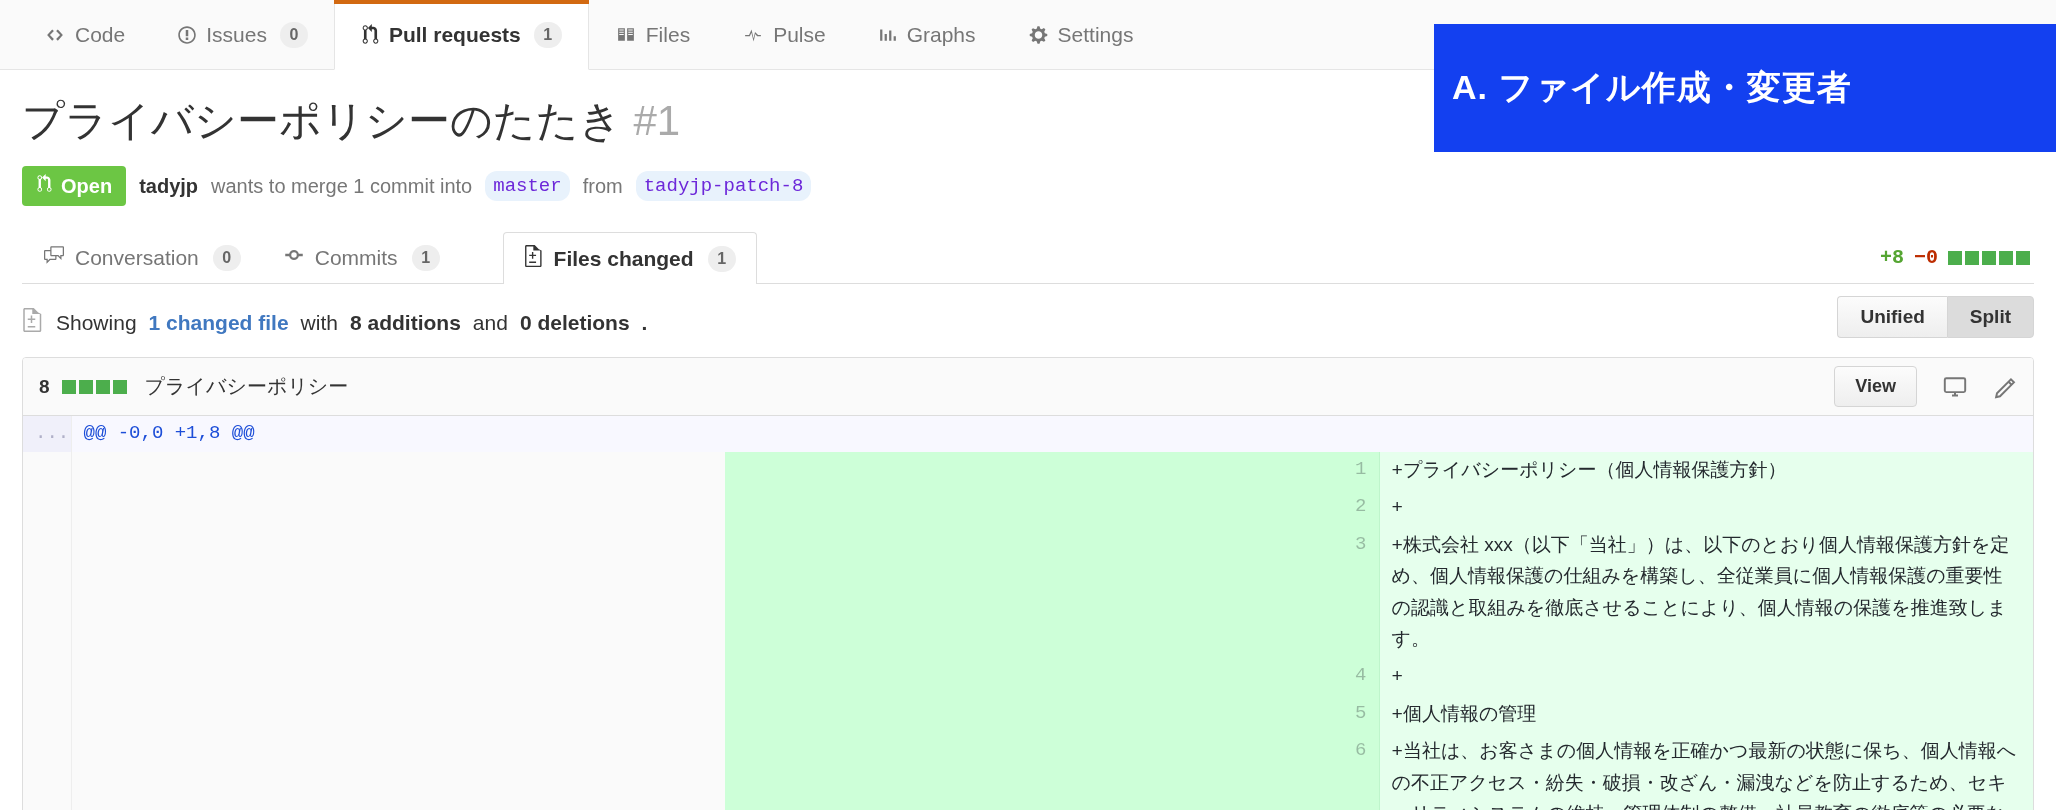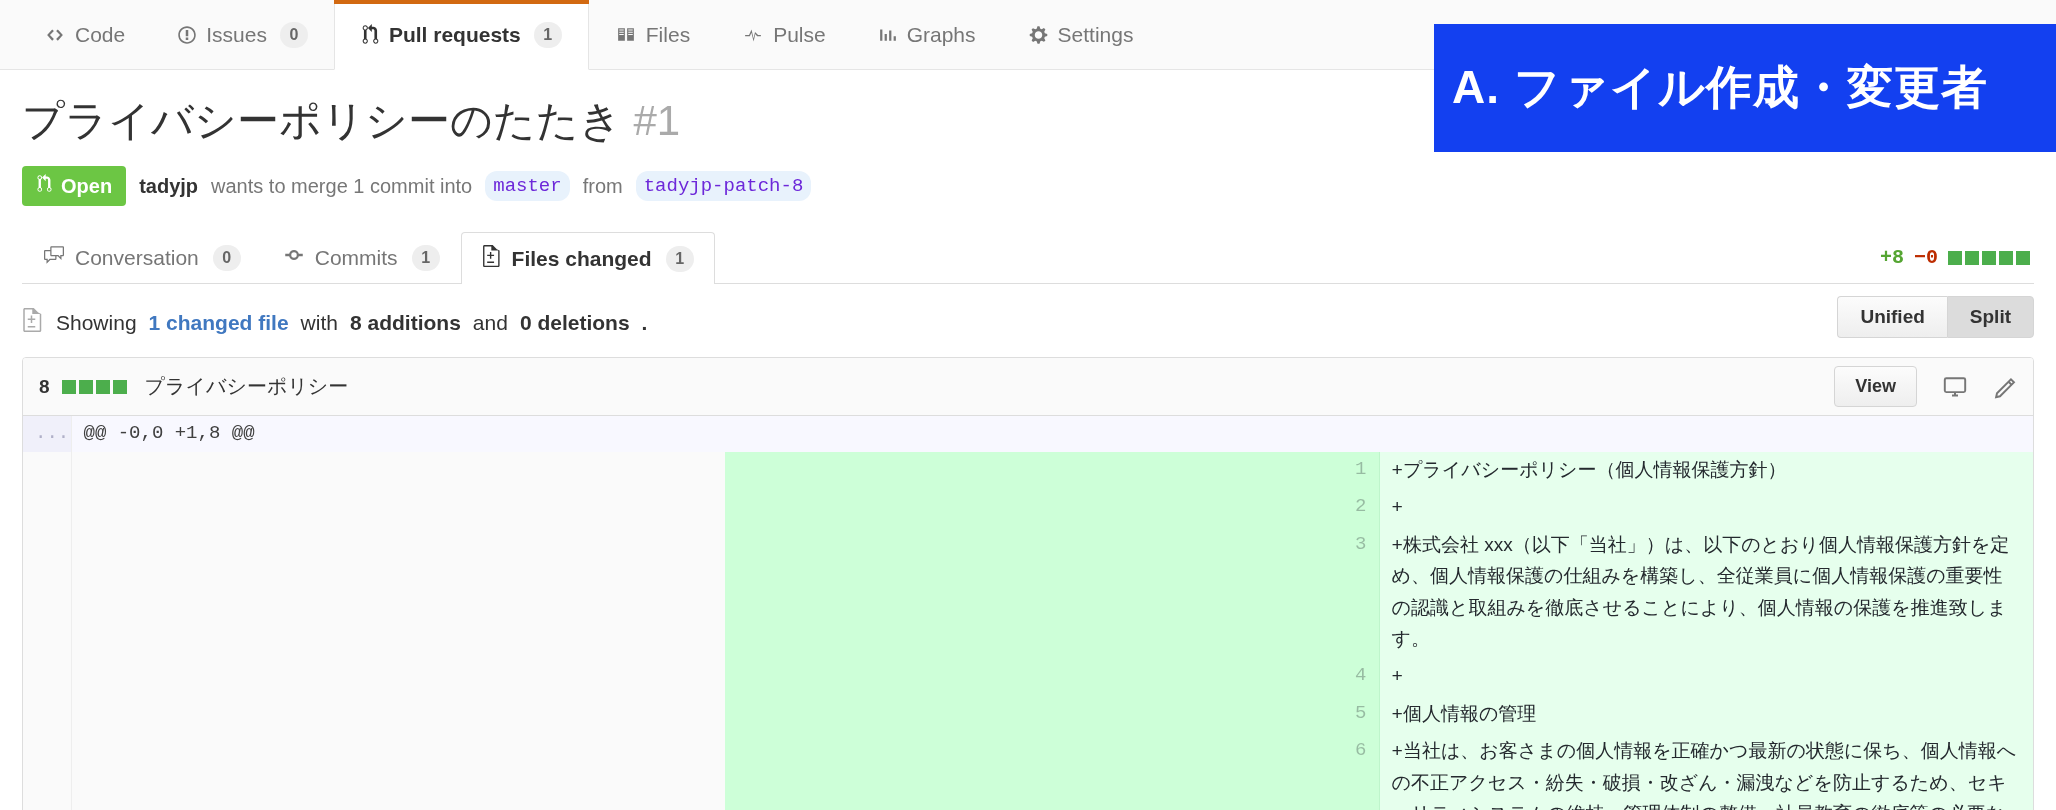"A. ファイル作成・変更者" .annotation { font-size: 46px -> 34px }
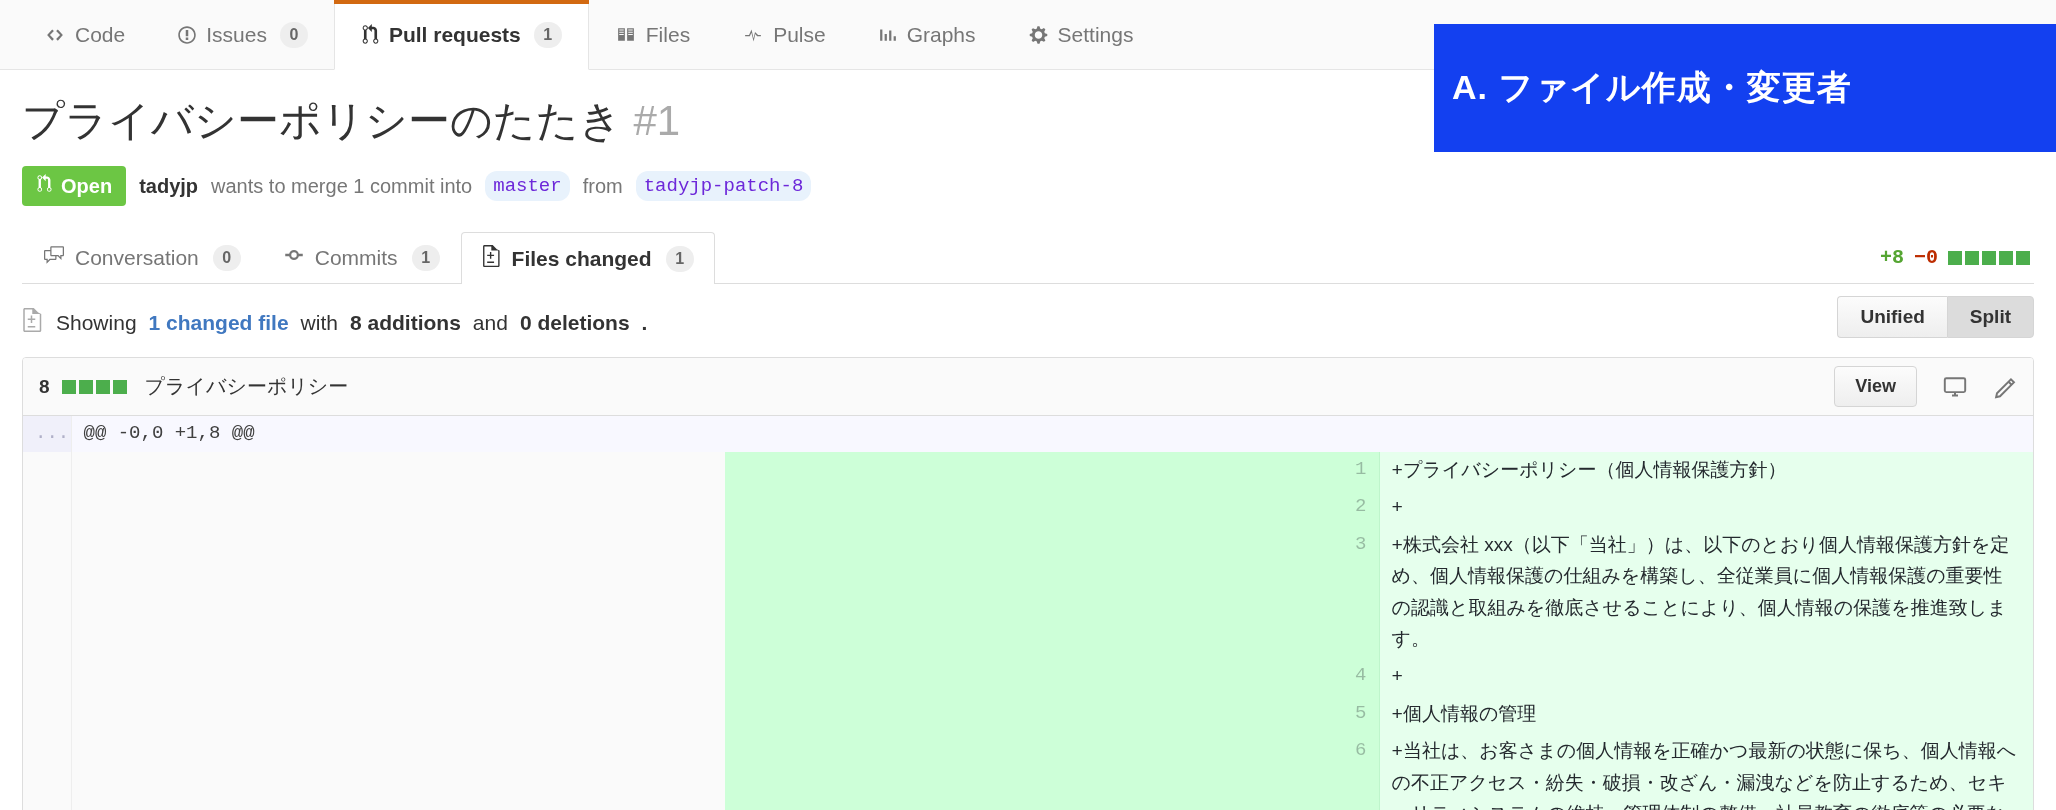"Files changed" .tab.active { margin-left: none -> 42px }
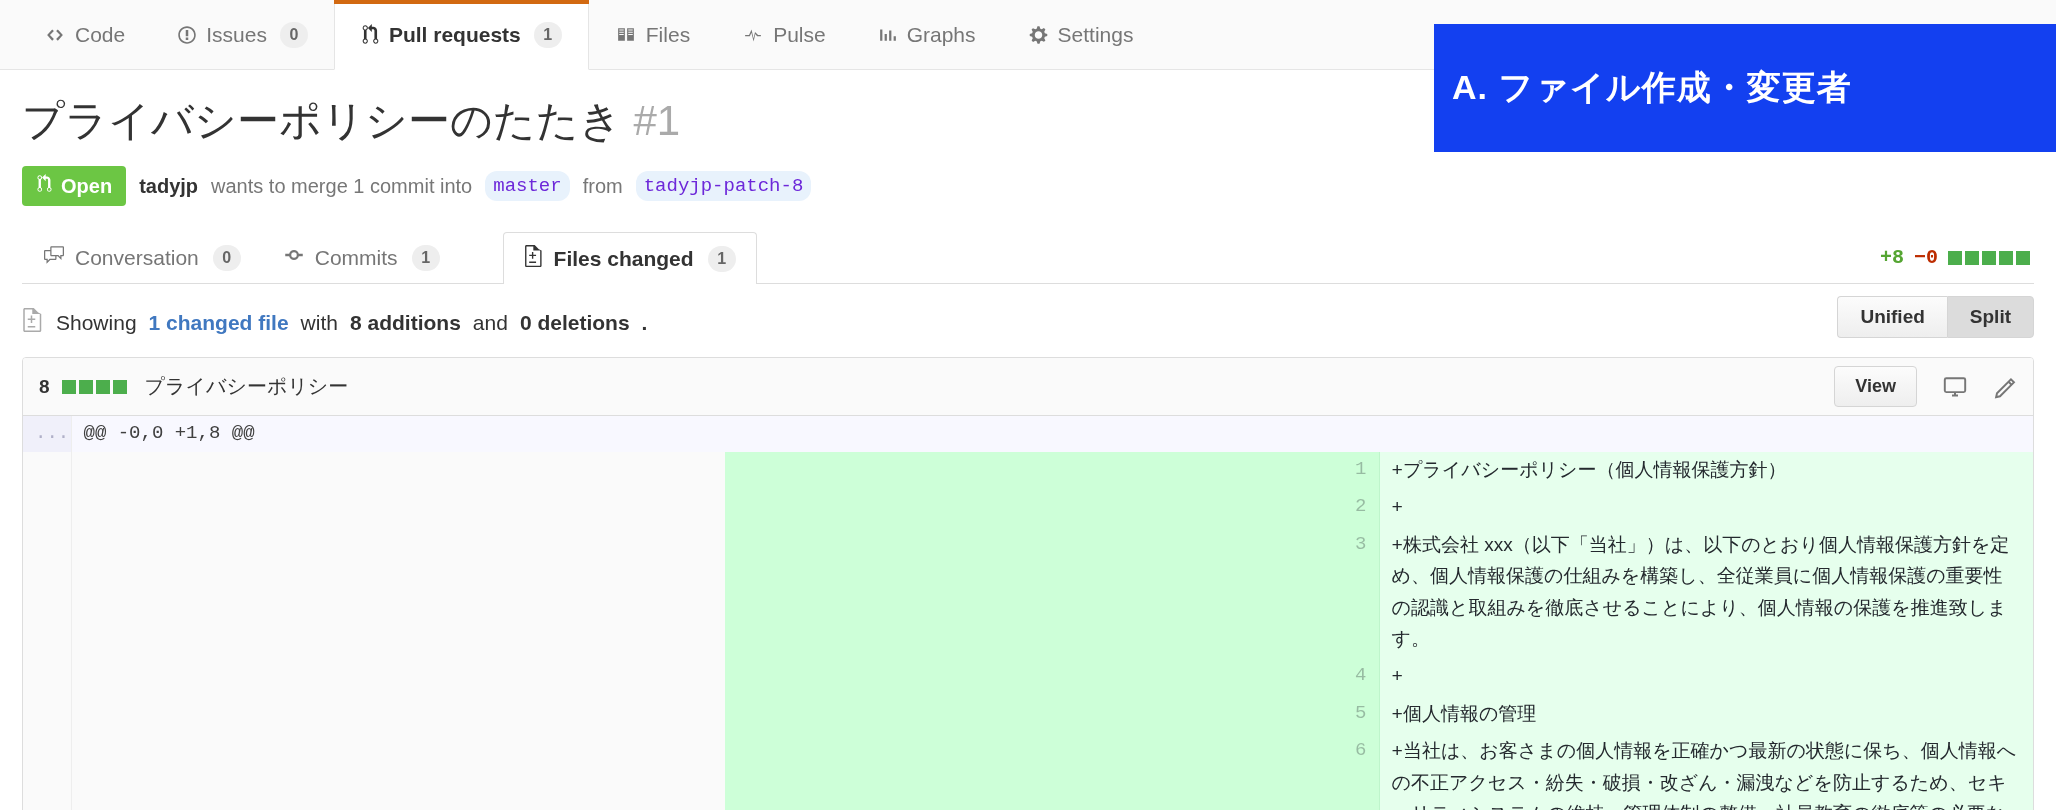"@@ -0,0 +1,8 @@" tr.hunk td { color: #404040 -> #1d4ed8 }
